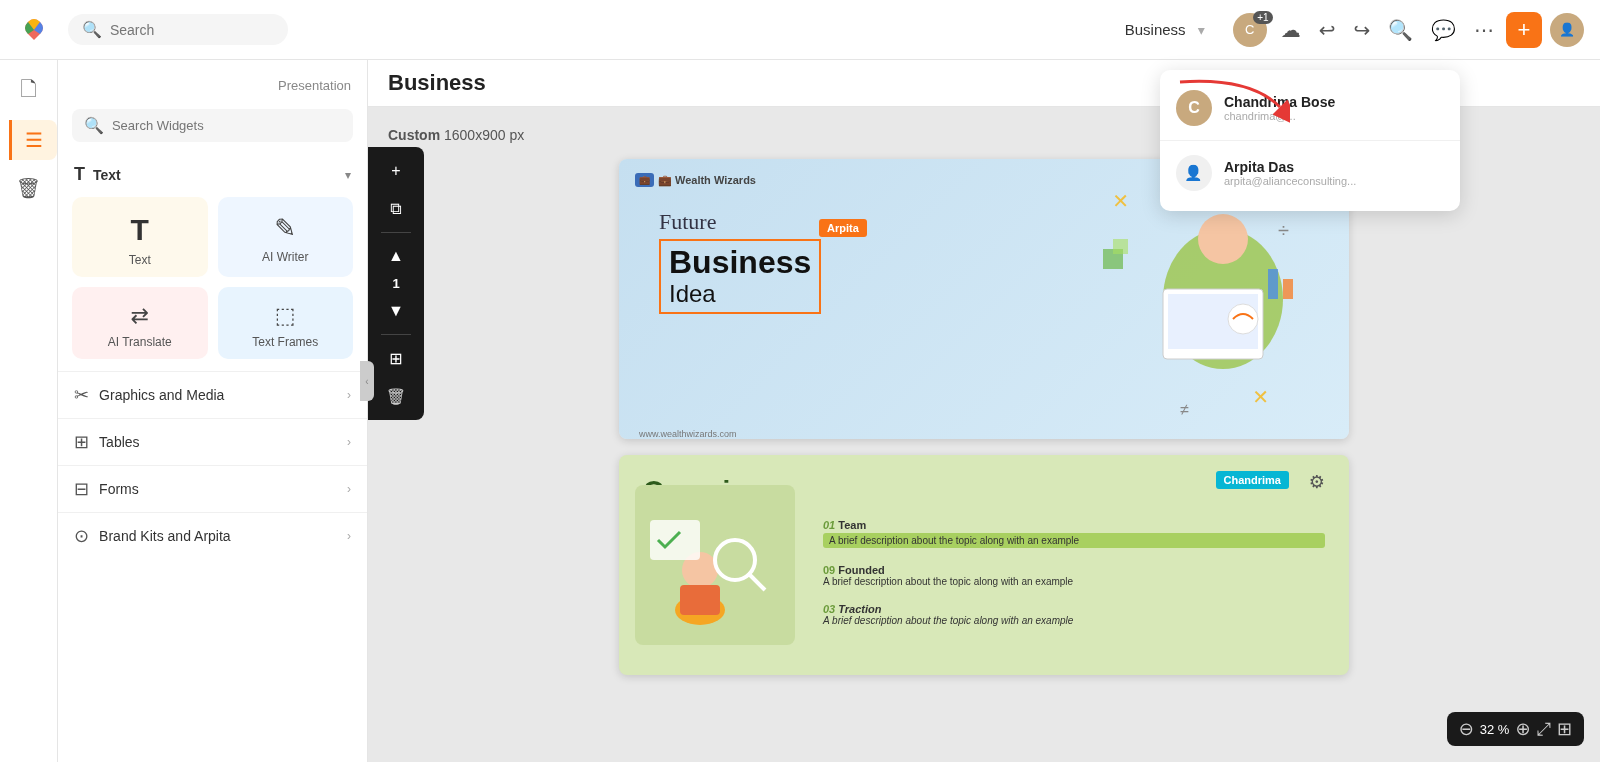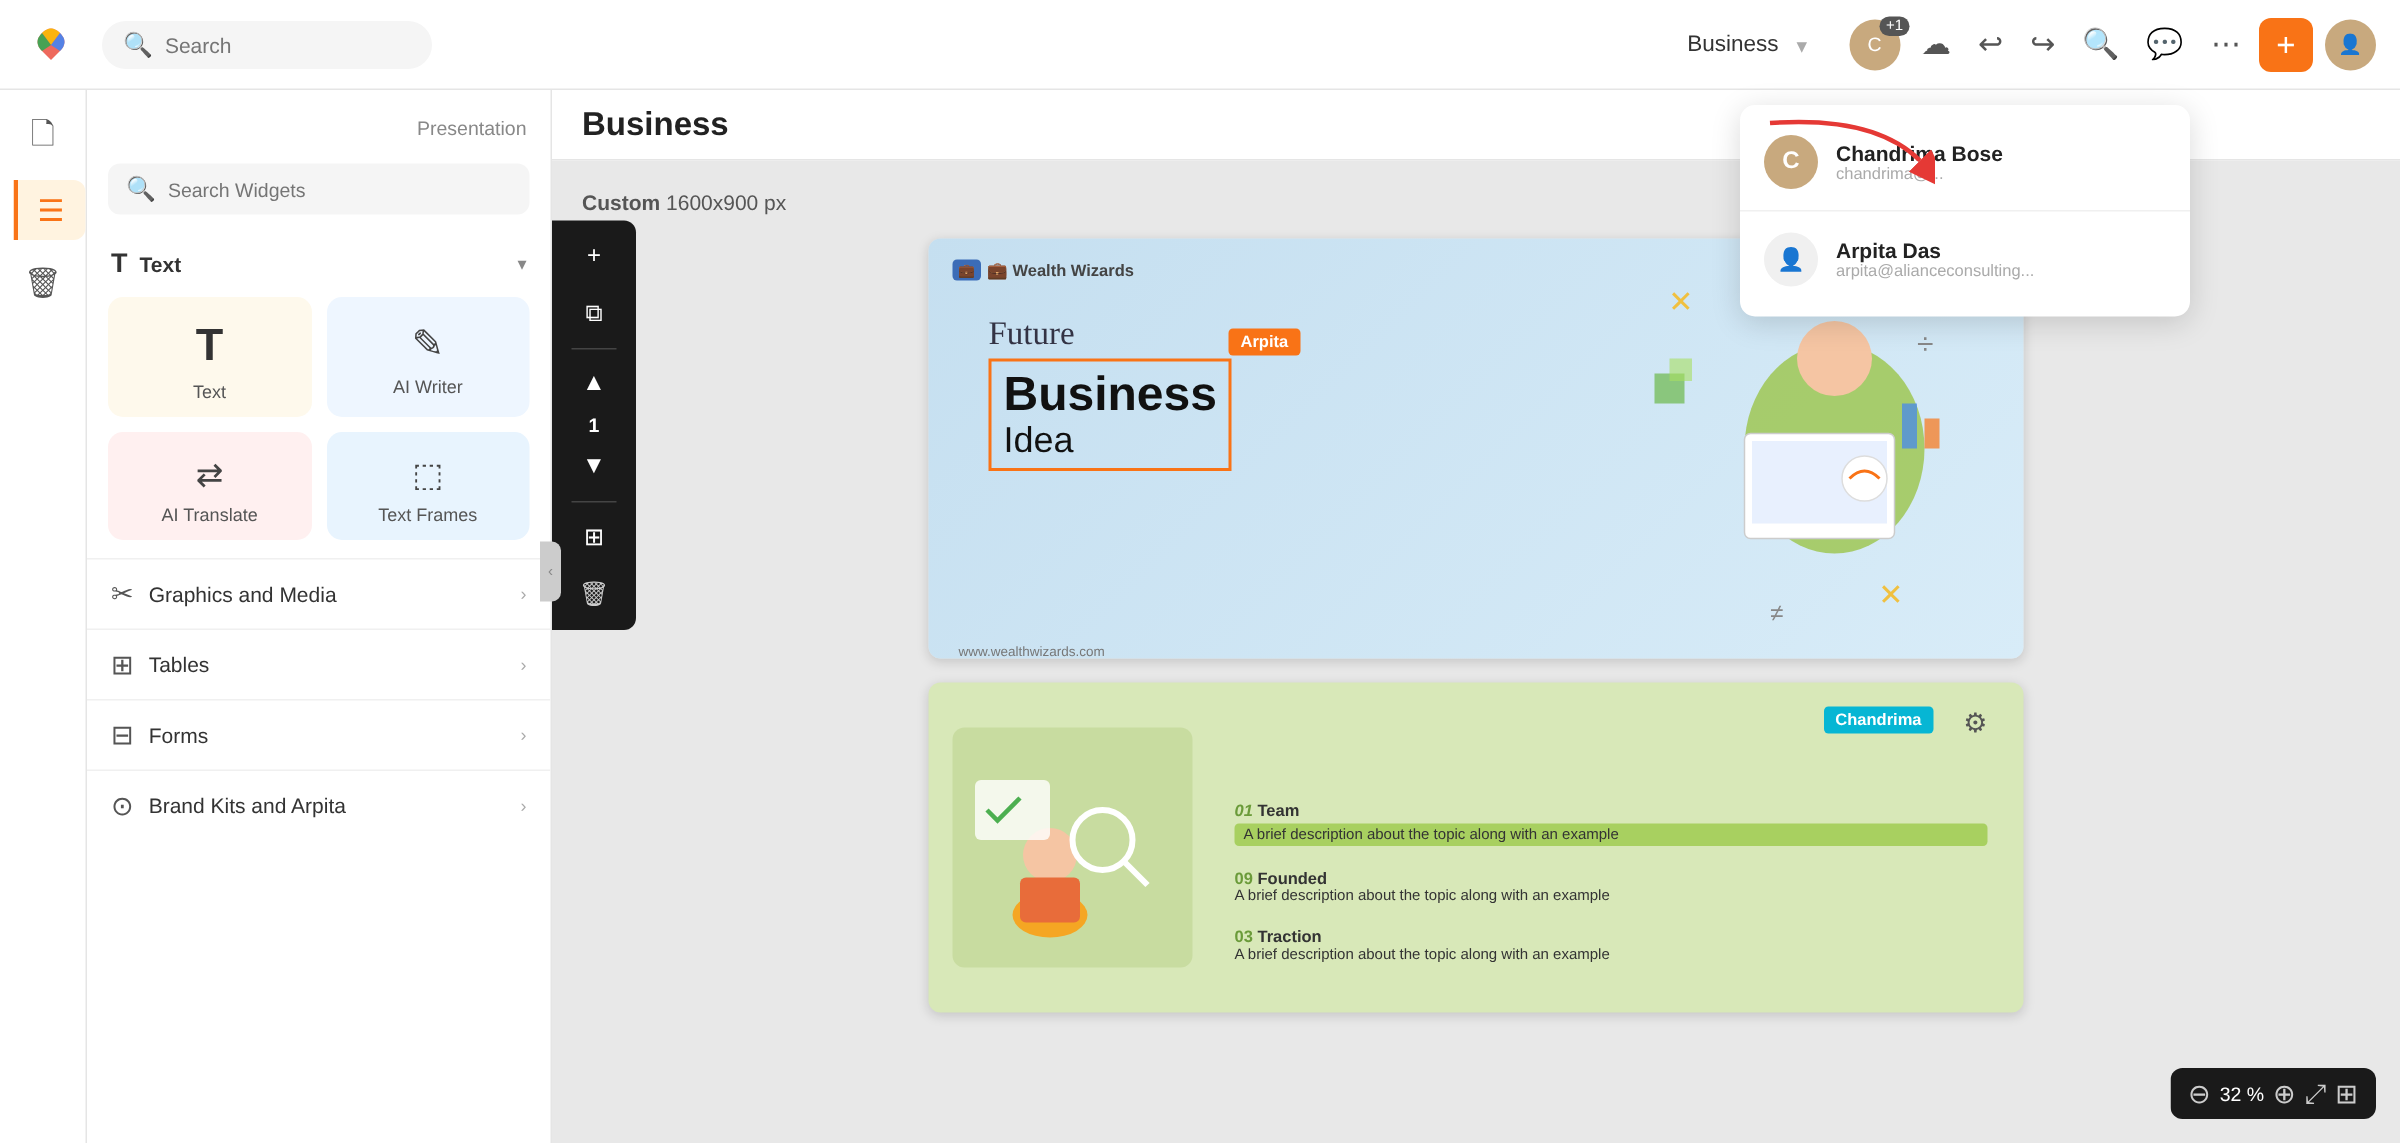"Chandrima" .slide-2-inner { padding: 36px 24px -> 20px 24px }
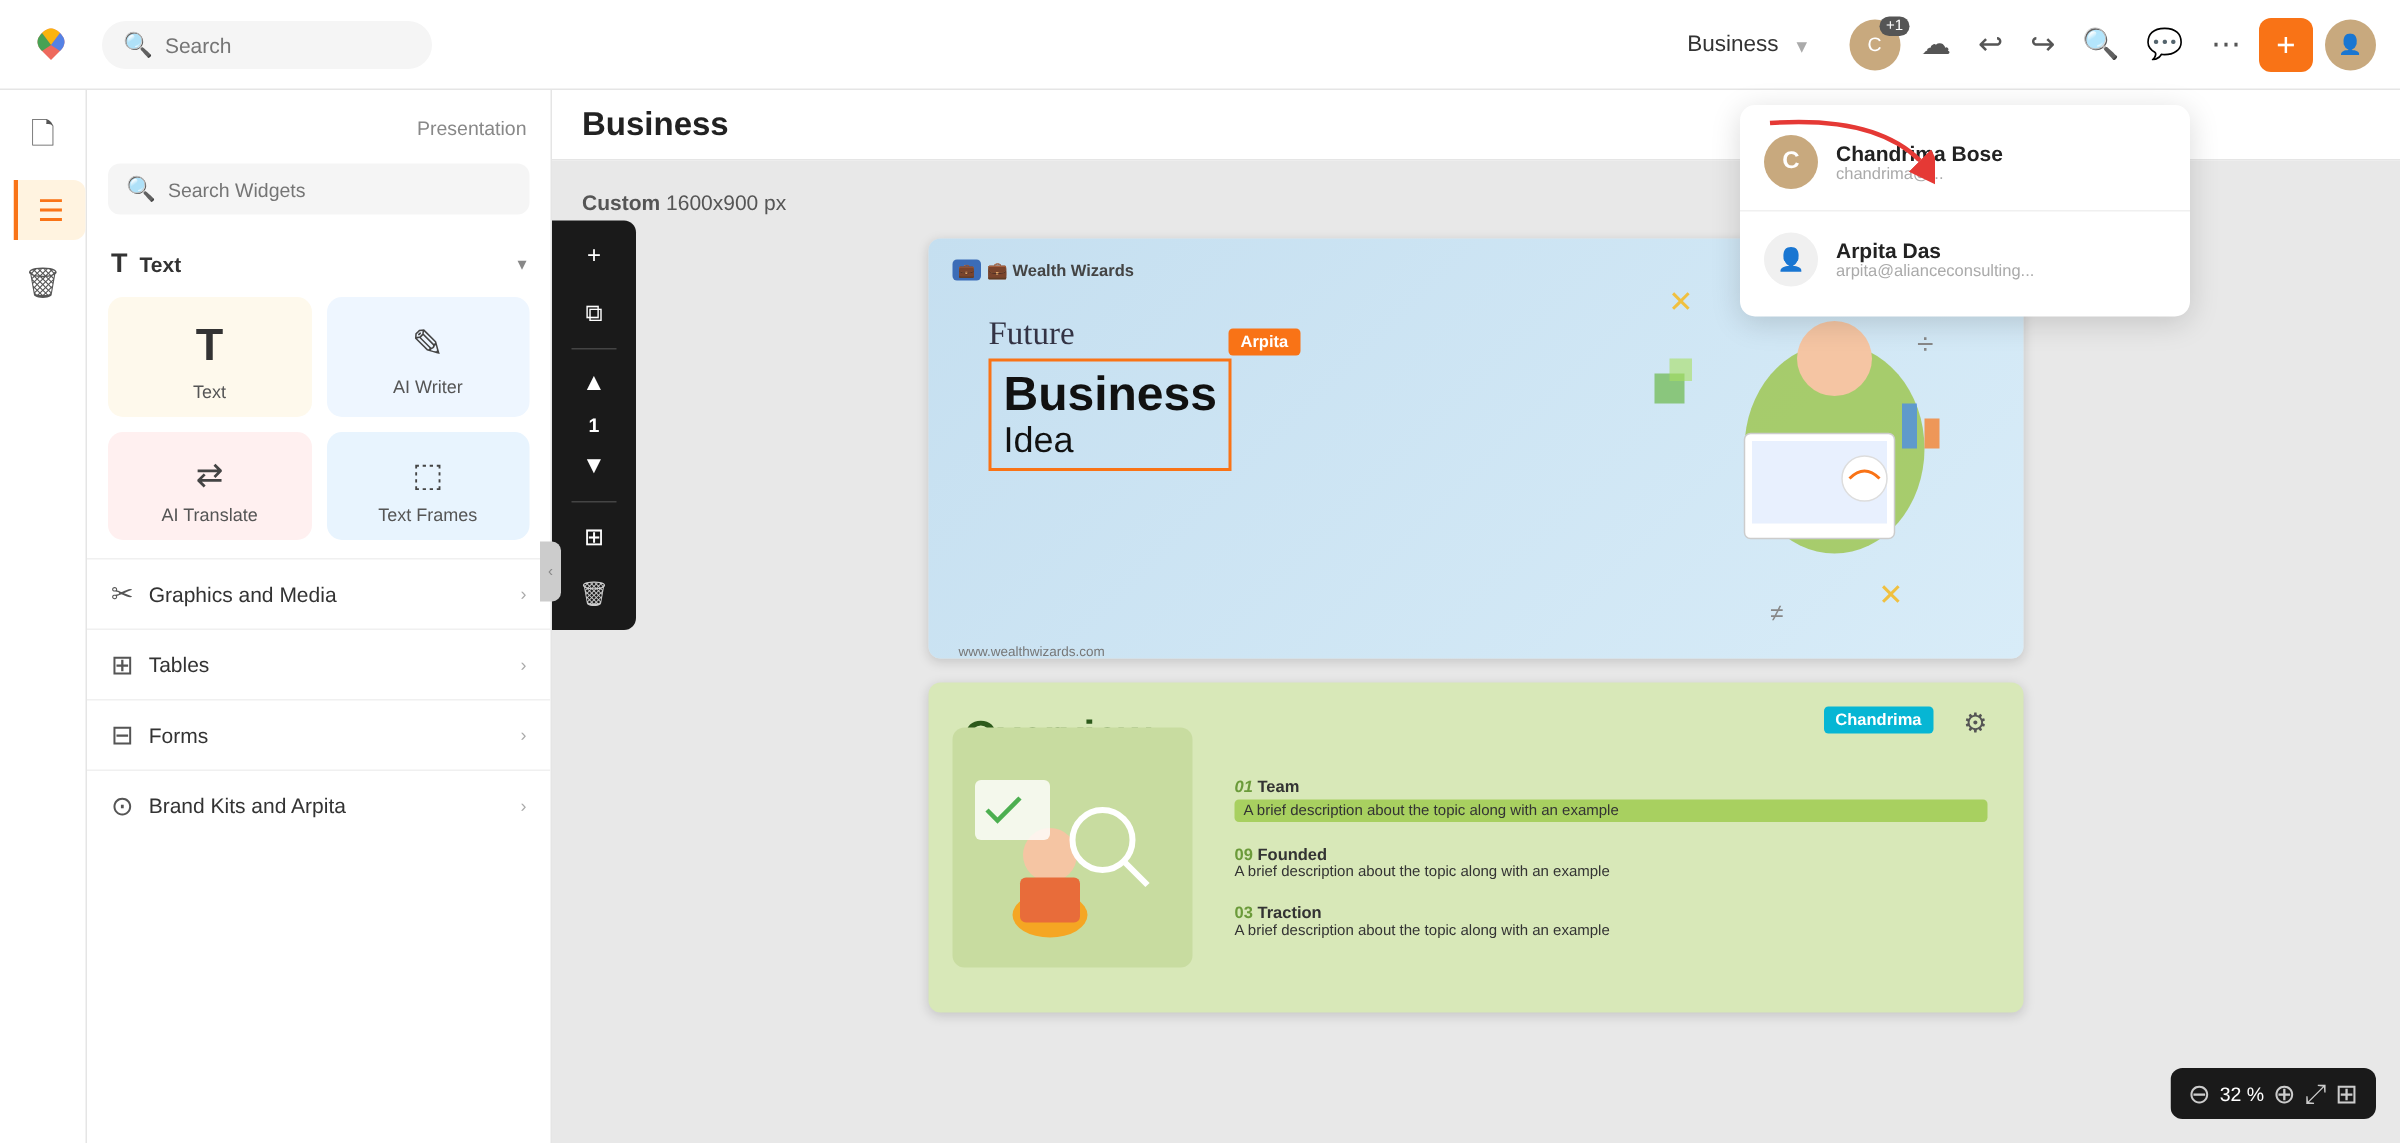"03 Traction" div.overview-item { font-style: none -> italic }
